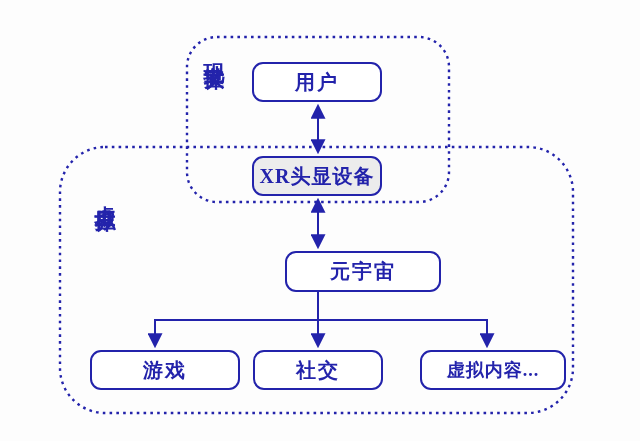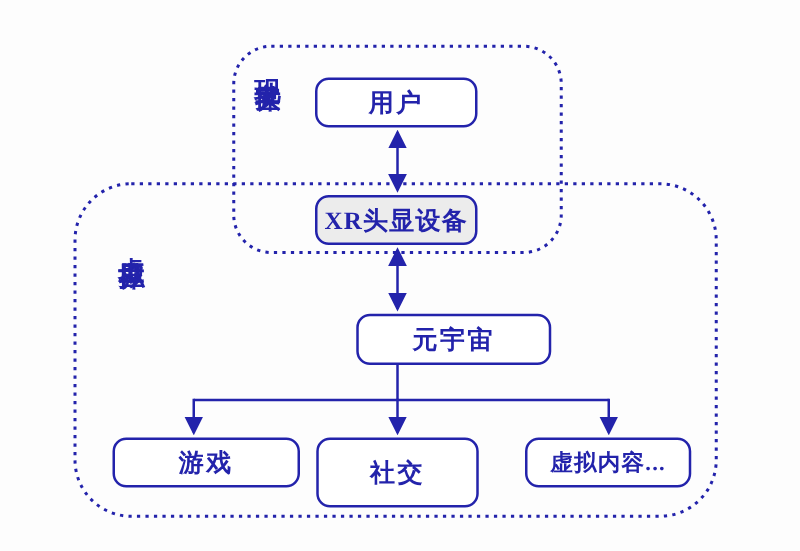"社交" .node-social { height: 56px -> 40px }
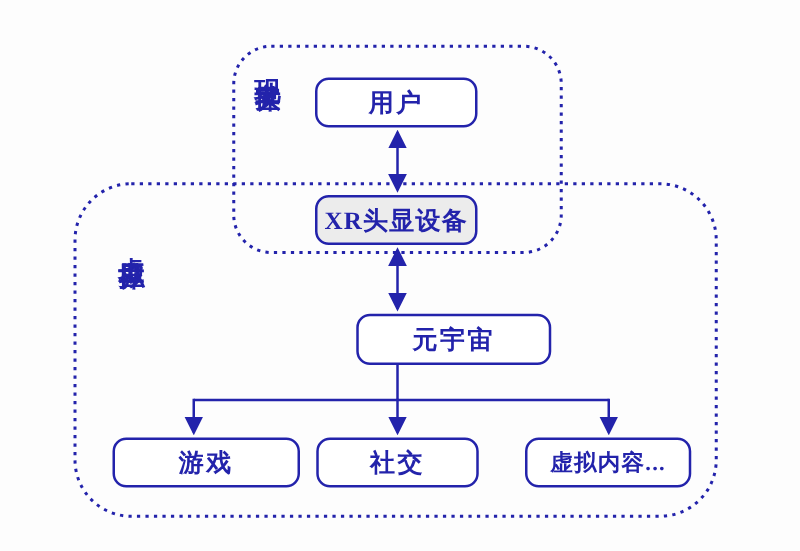"虚拟内容..." .node-virtual-content { width: 133px -> 146px }
